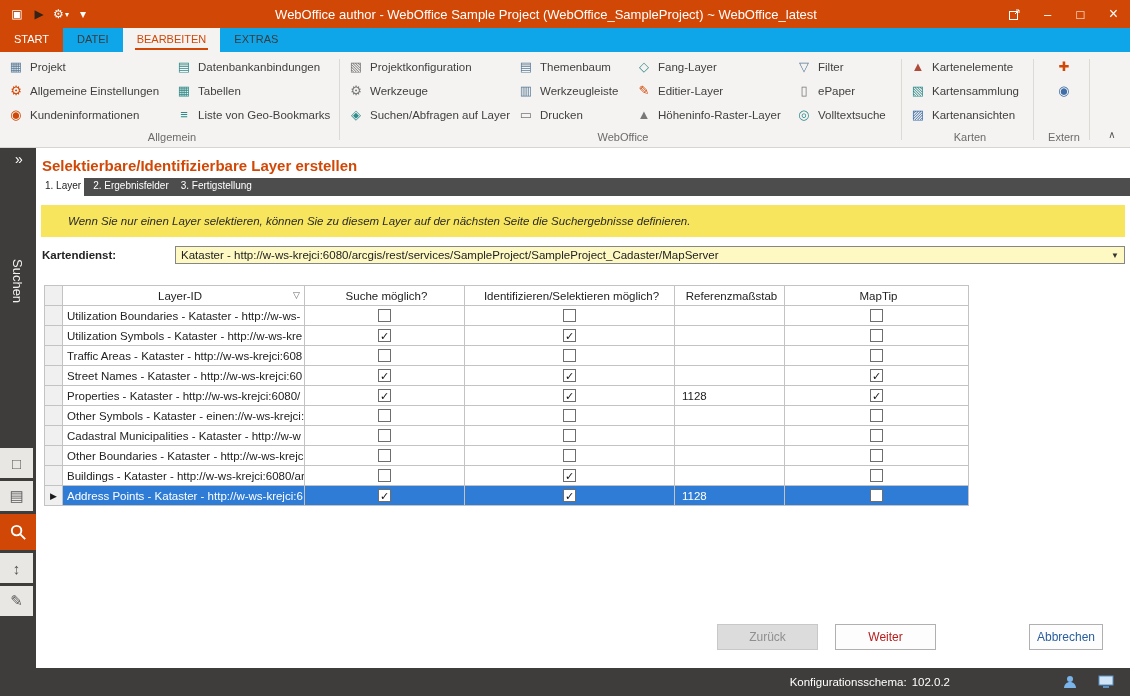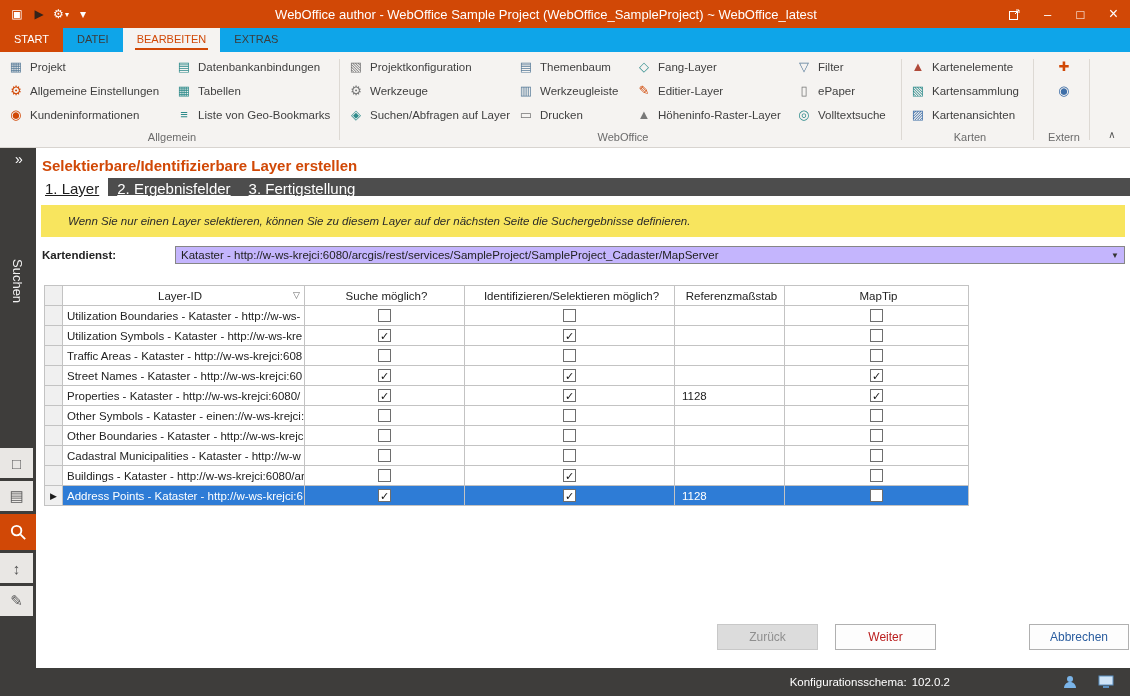"1. Layer" .step { font-size: 15px -> 10px; padding: 2px 9px 0 9px -> 2px 3px 0 9px; text-decoration: underline -> none }
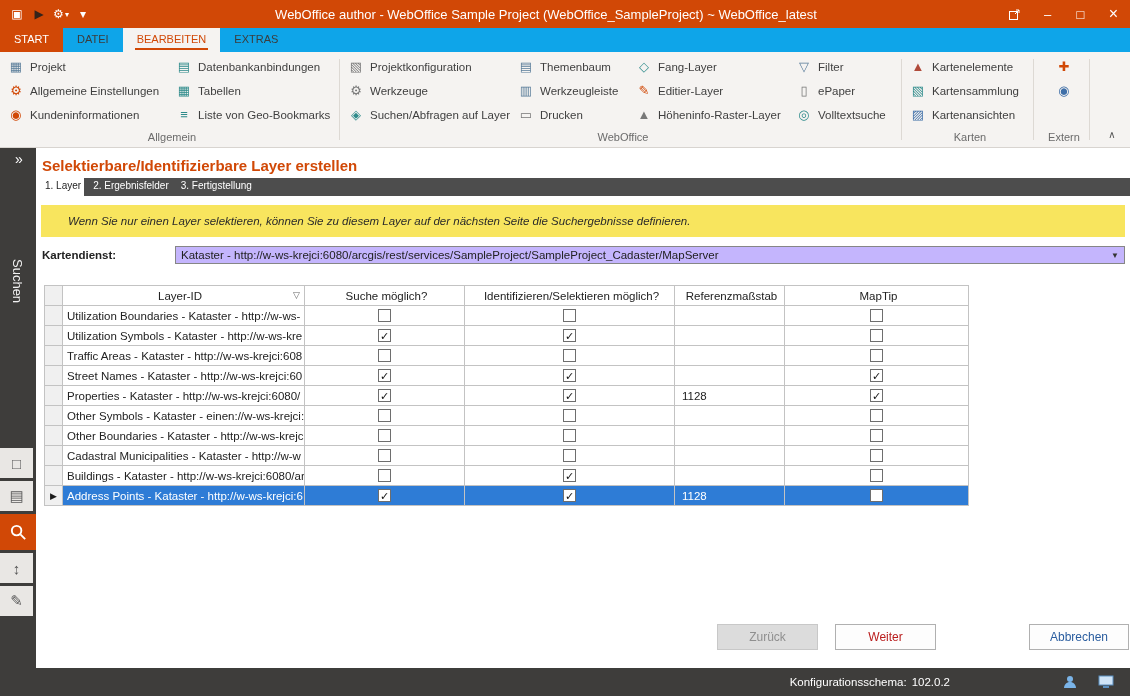"Kataster -" .select { background: #c4b5fd -> #fef9c3 }
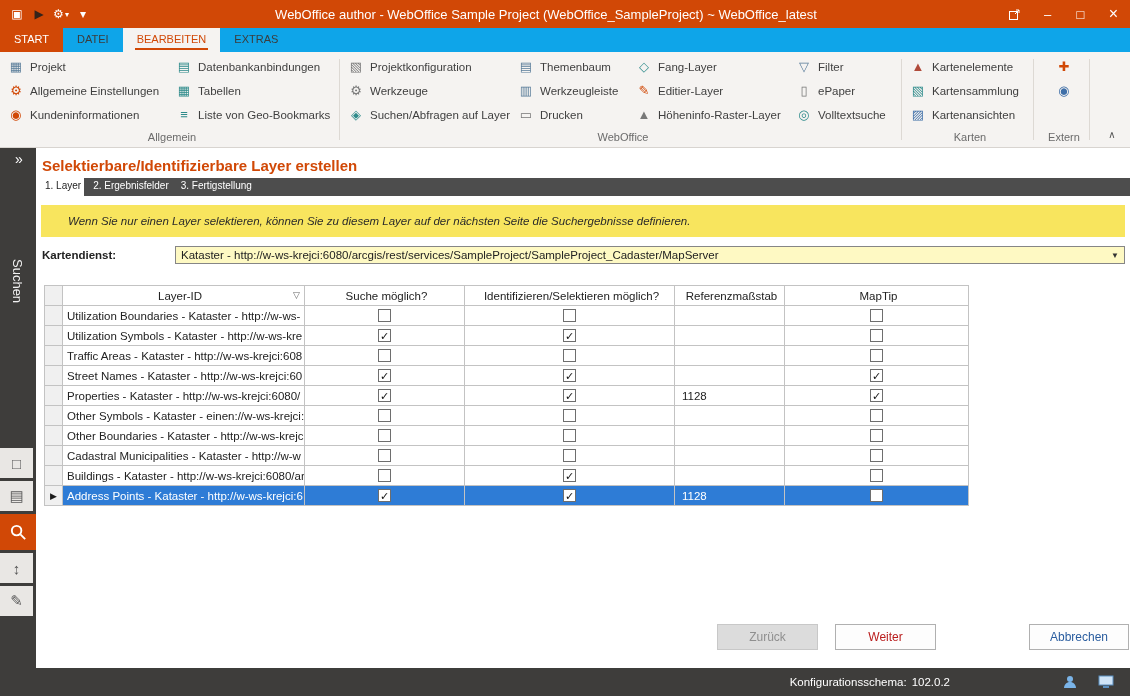"Other Boundaries - Kataster -" tr { order: before "Cadastral Municipalities - Kataster -" -> after "Cadastral Municipalities - Kataster -" }
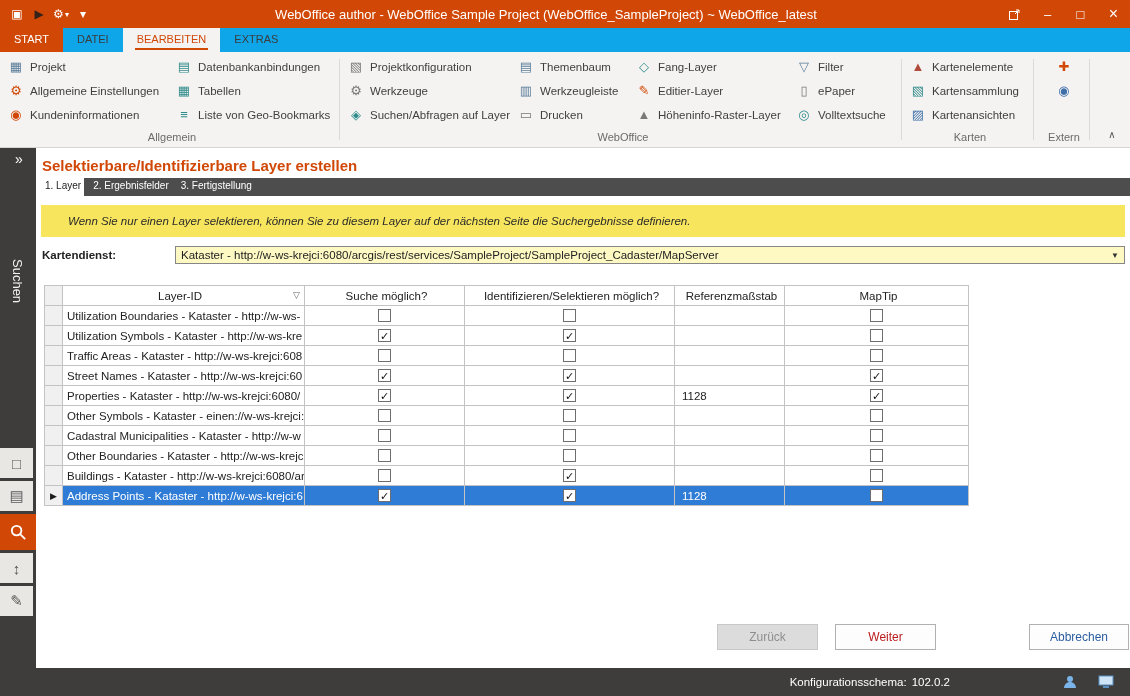"Abbrechen" .btn.cancel { width: 100px -> 74px }
